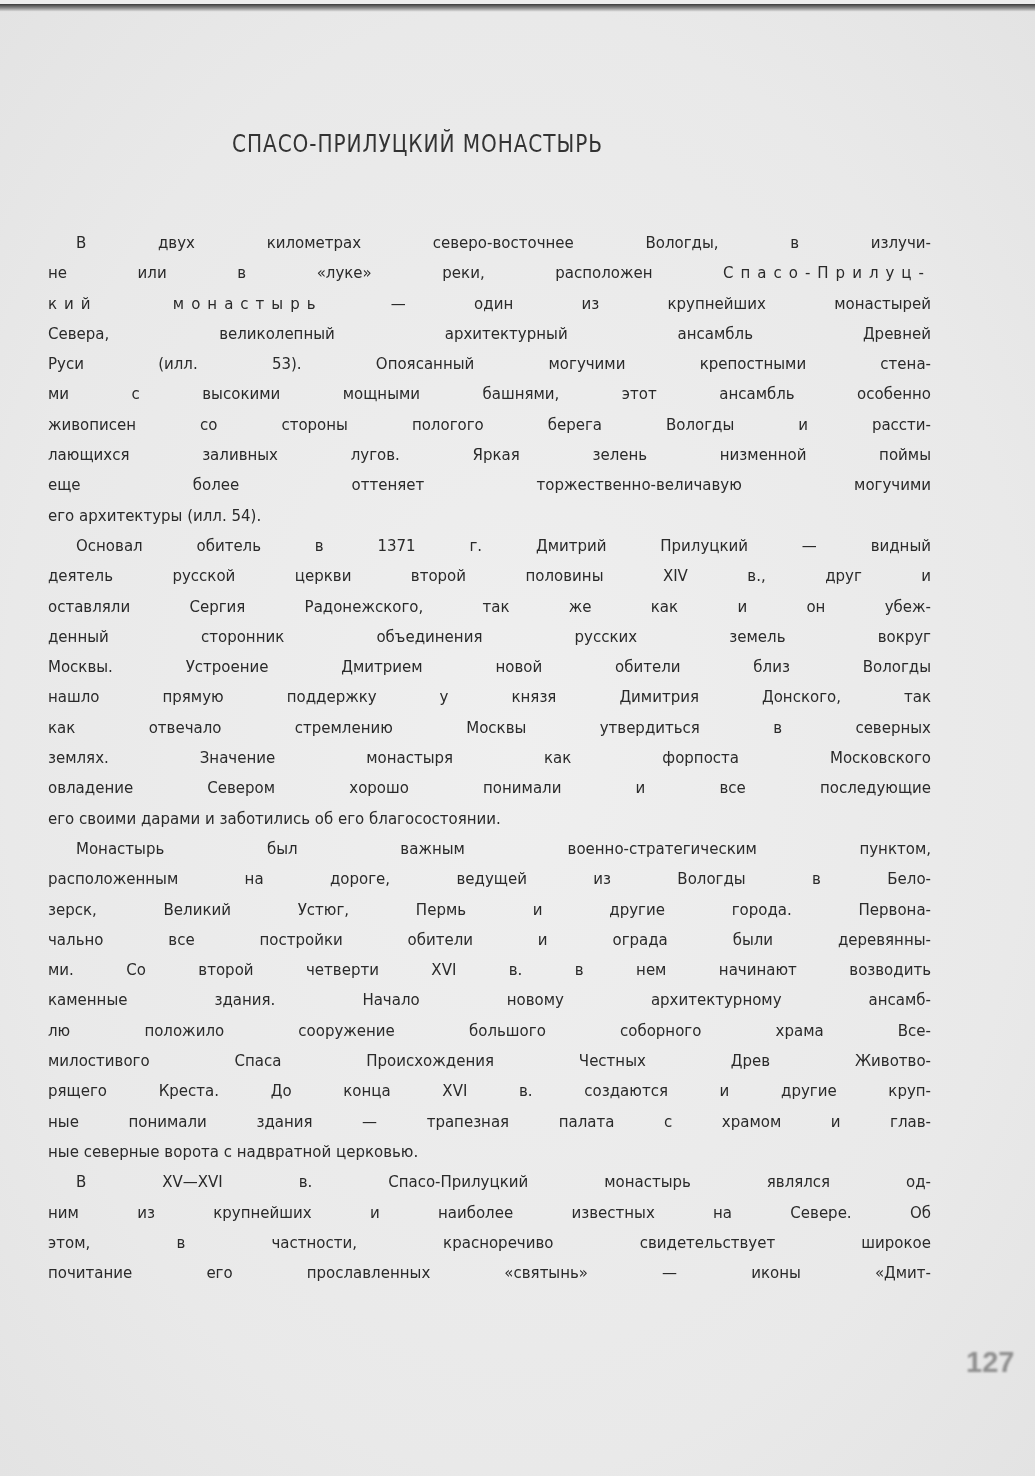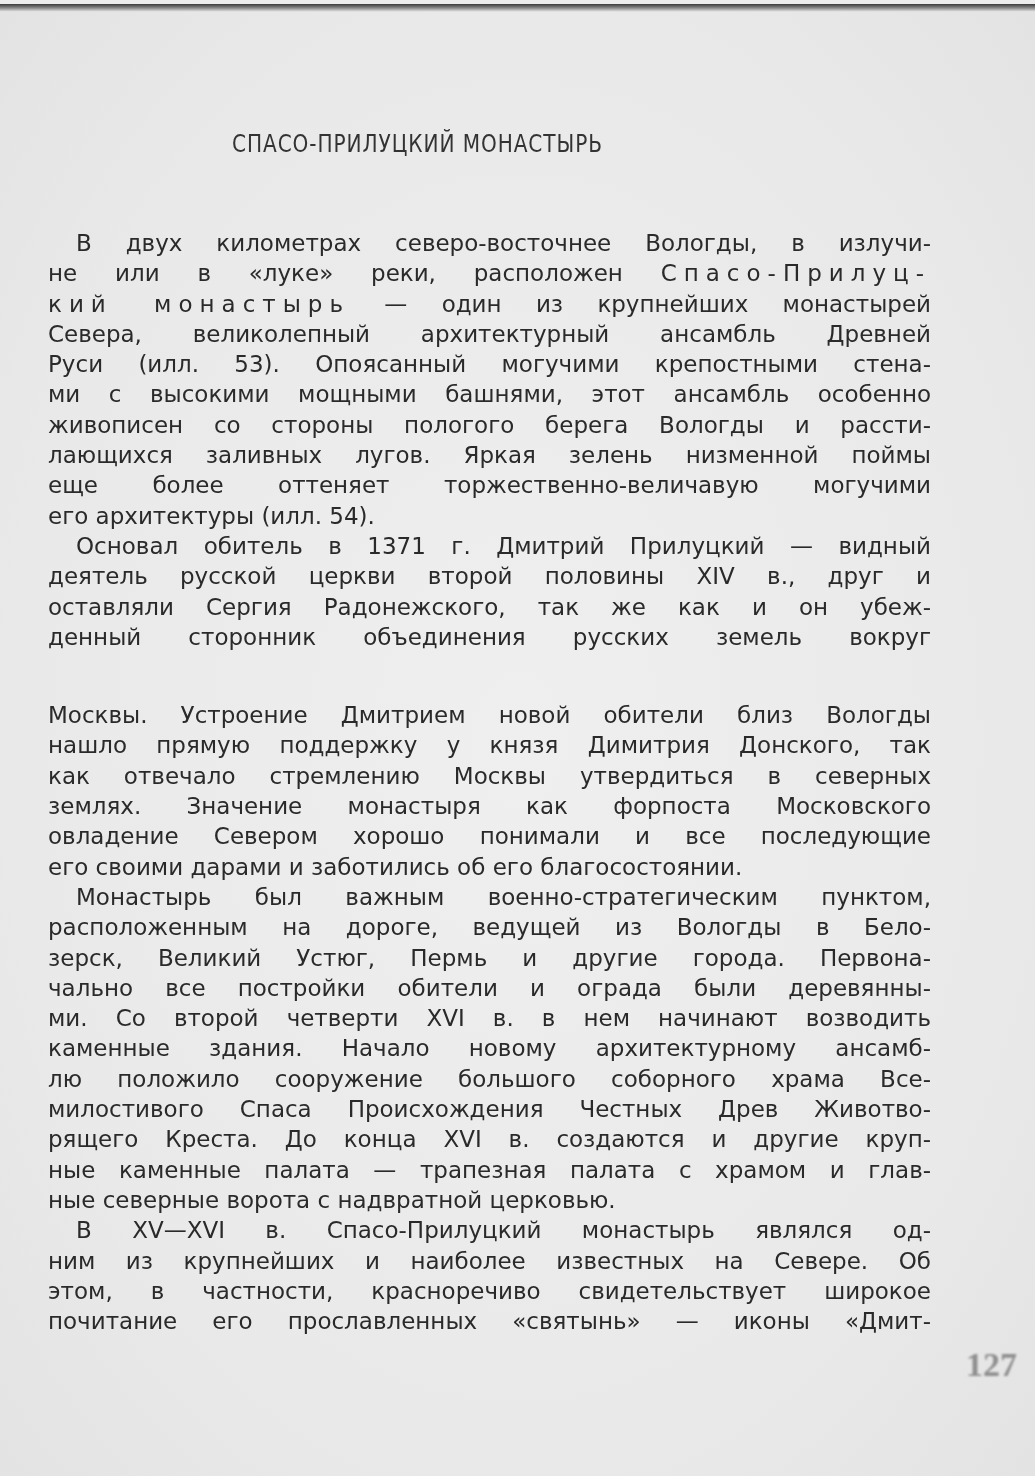"В двух километрах северо-восточнее" .line { font-size: 23px -> 15px }
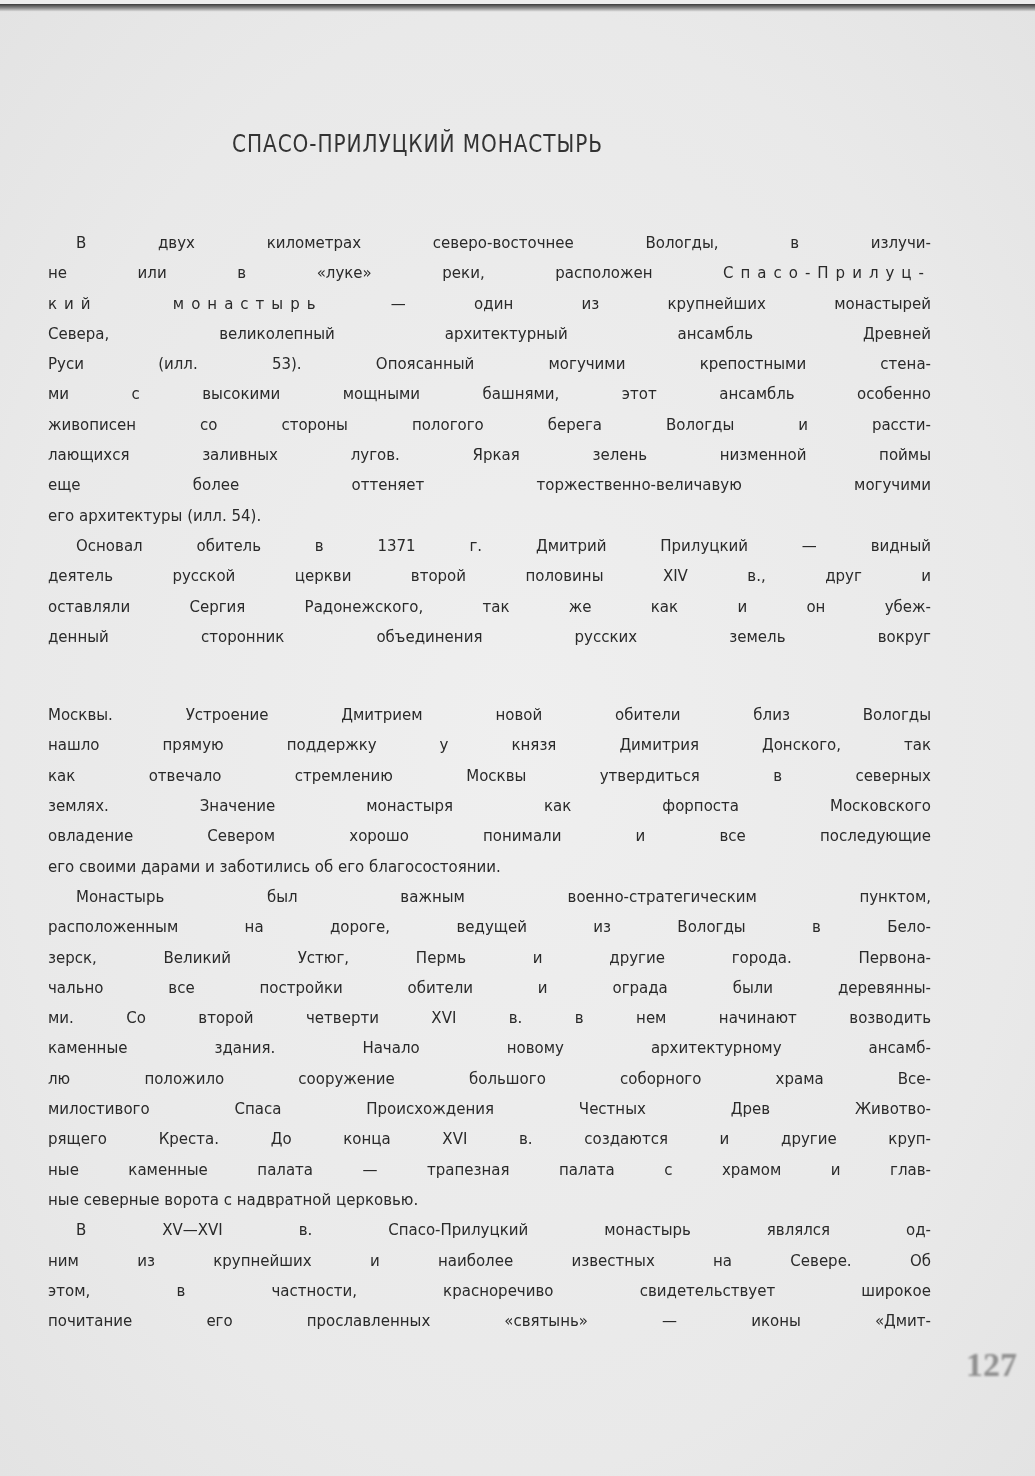"Москвы. Устроение Дмитрием новой обители" div.line { margin-top: 48px -> none }
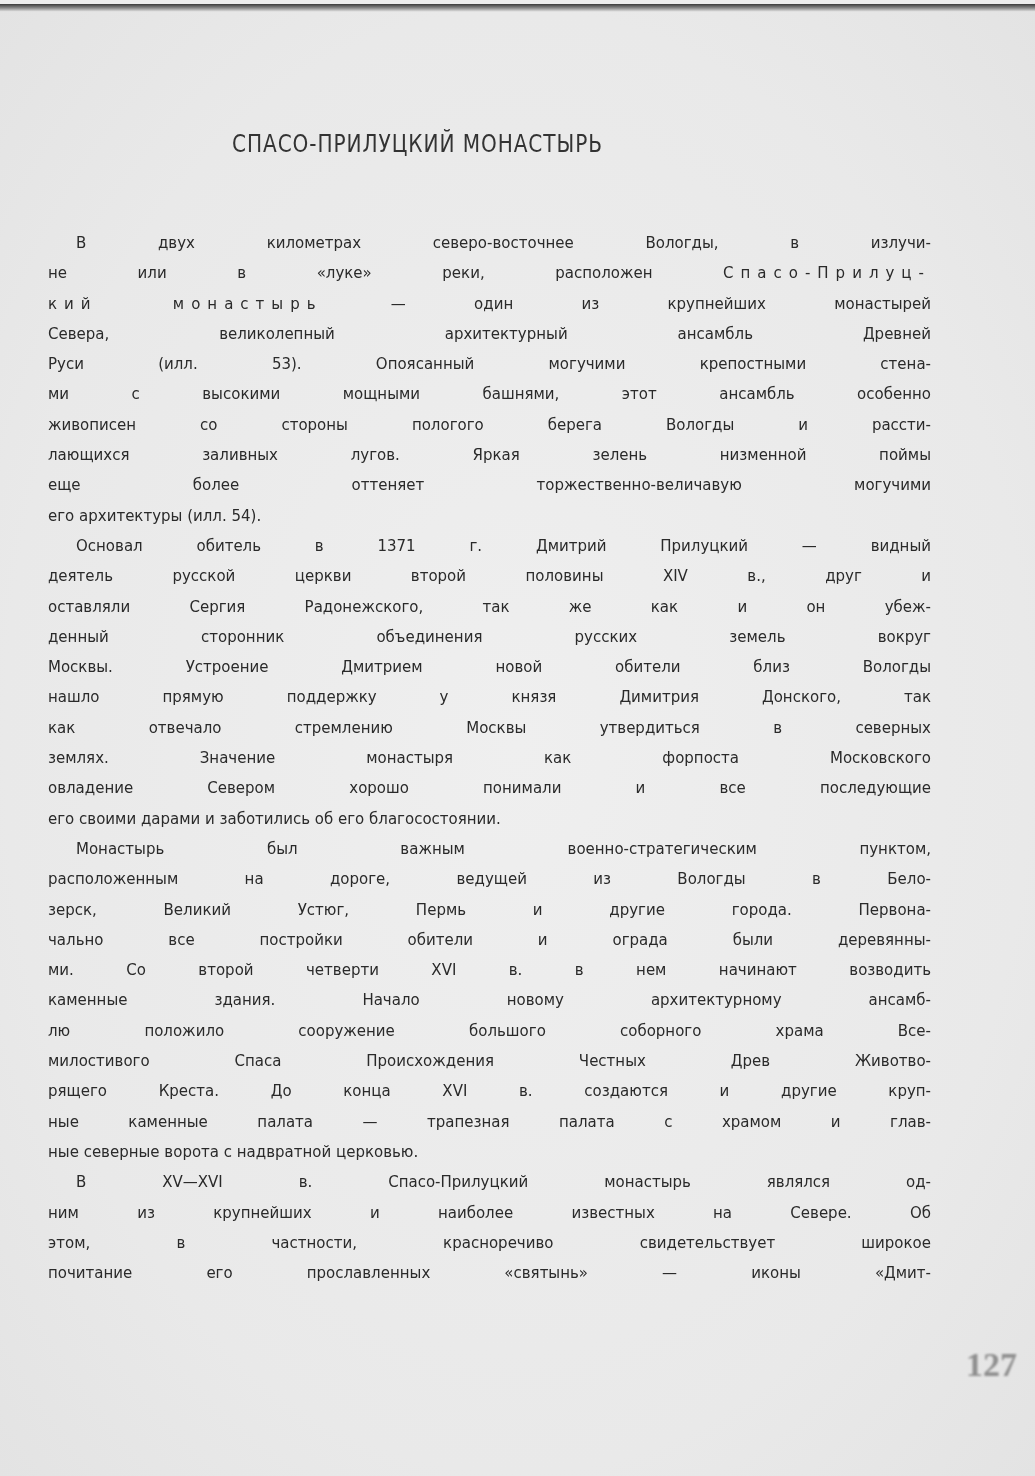"ные каменные палата — трапезная" div.line { text: каменные палата -> понимали здания }
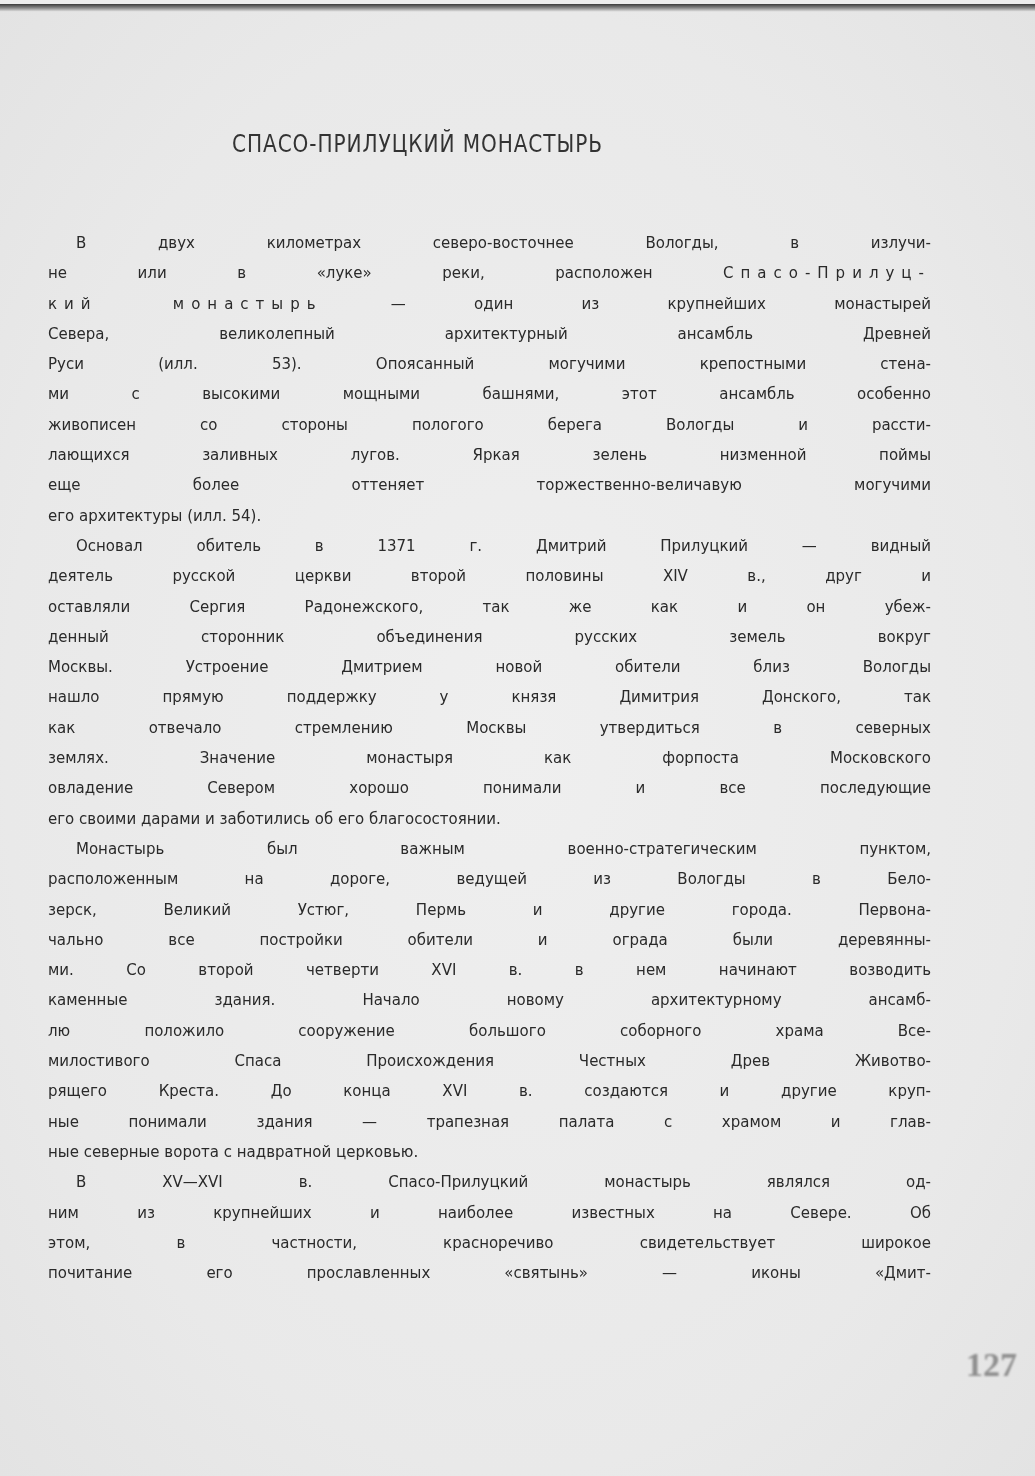"127" .page-number { font-family: Liberation Serif, serif -> Liberation Sans, sans-serif; font-size: 34px -> 29px }
